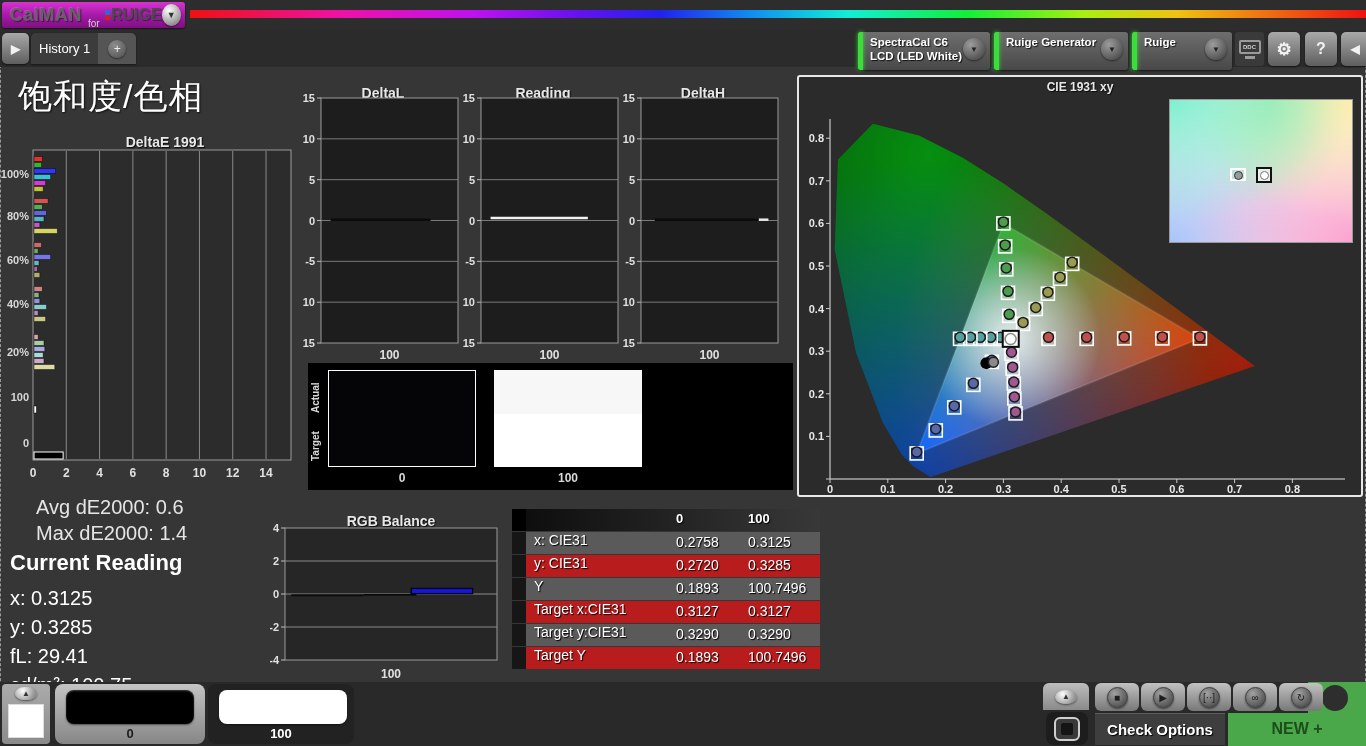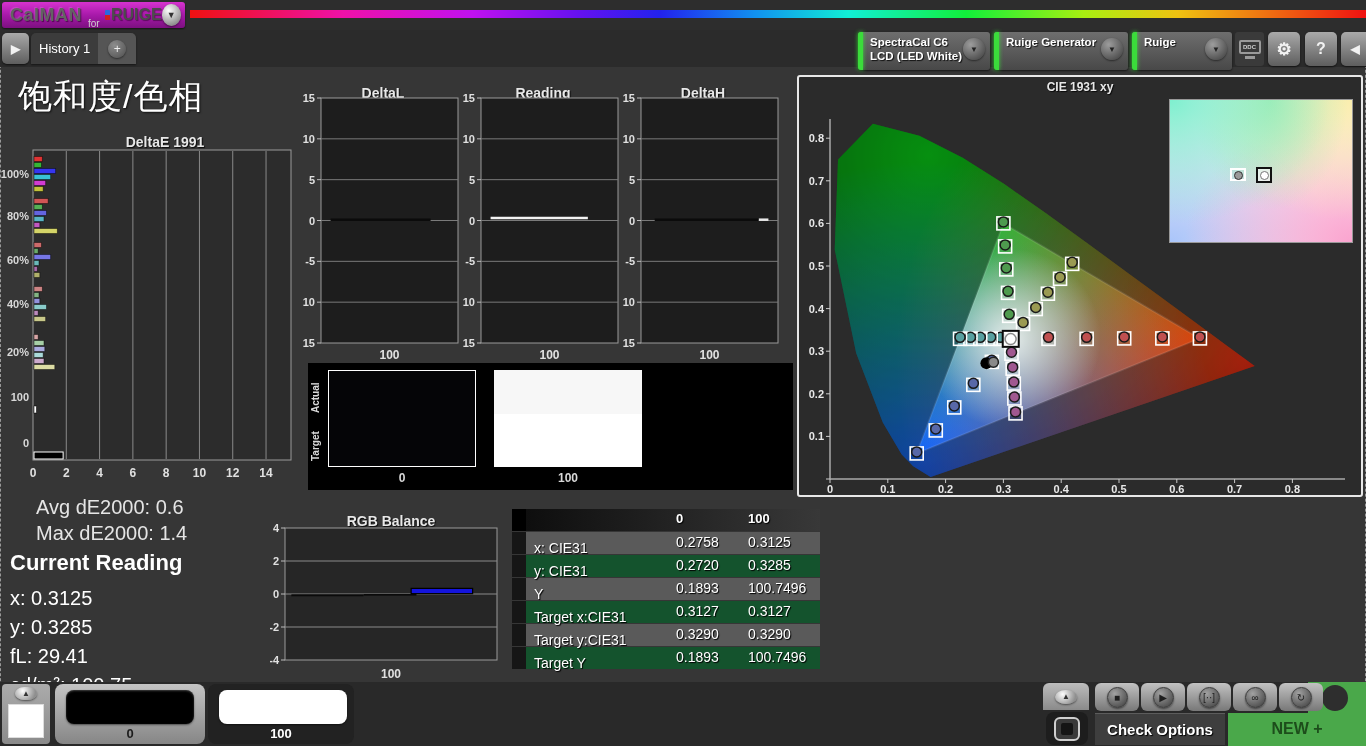"x: CIE31" .t-label { padding: 8px 0 0 6px -> 0 0 0 6px }
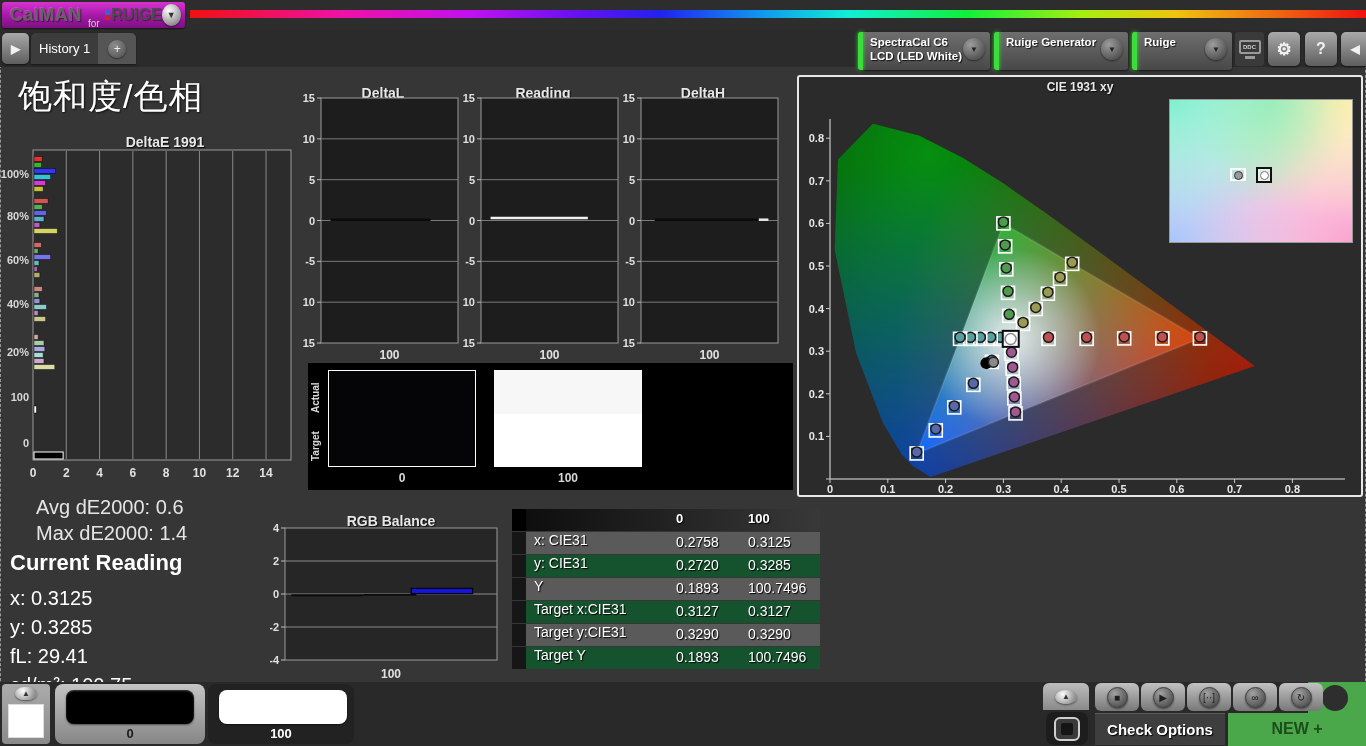"y: CIE31" .t-light { background: #14532d -> #b91c1c }
